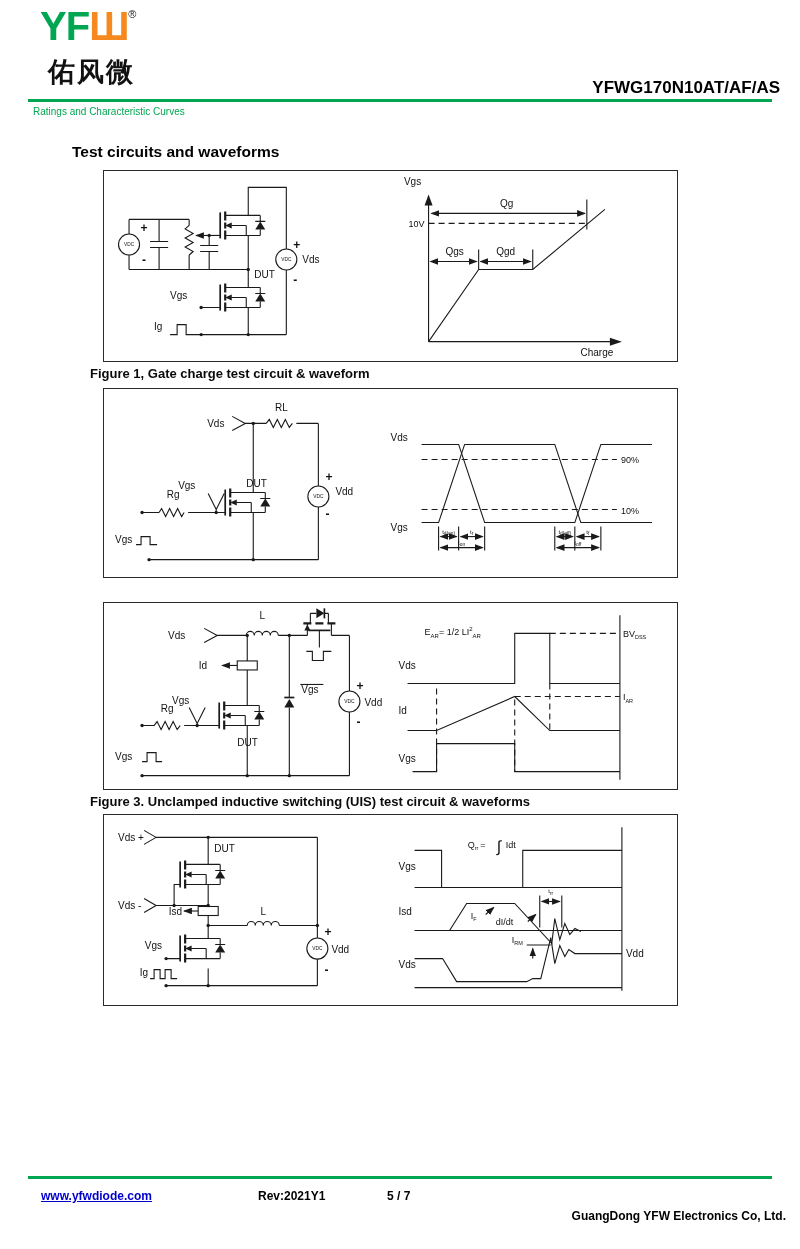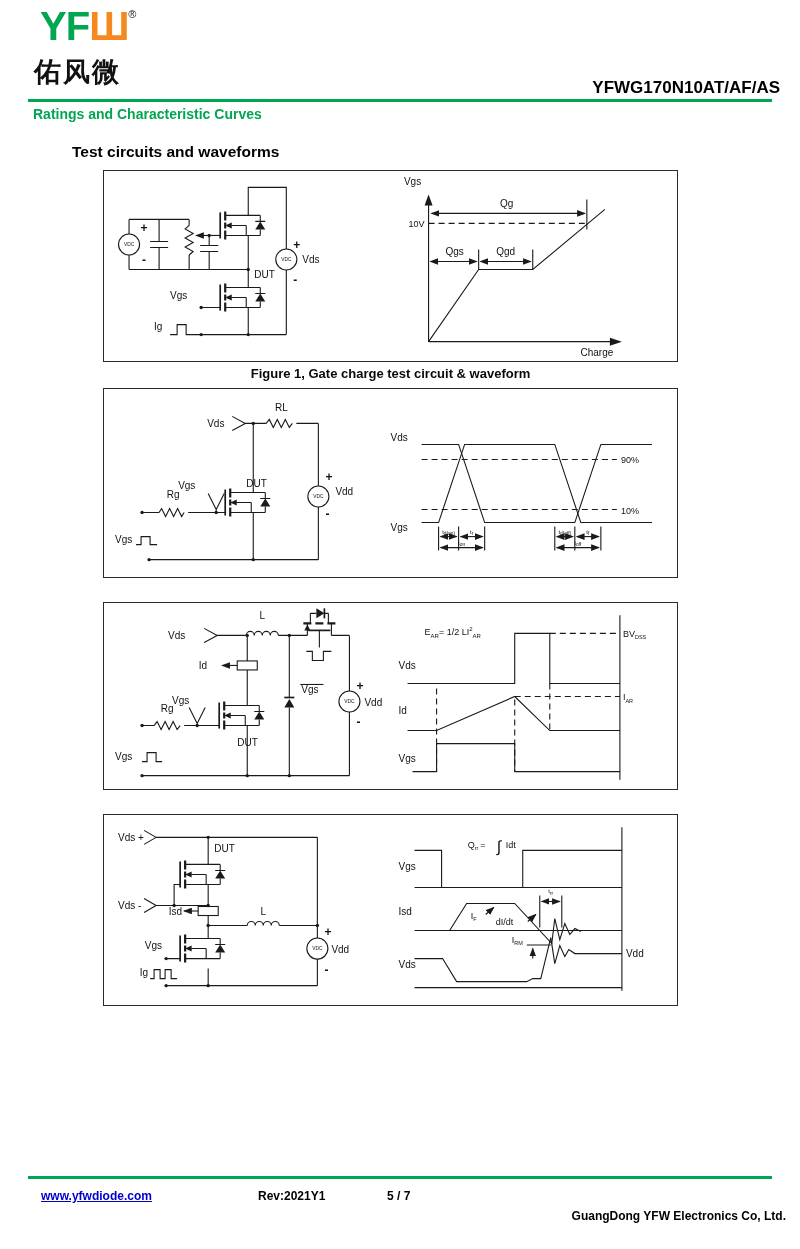"佑风微" #logo-cn { left: 34px -> 48px }
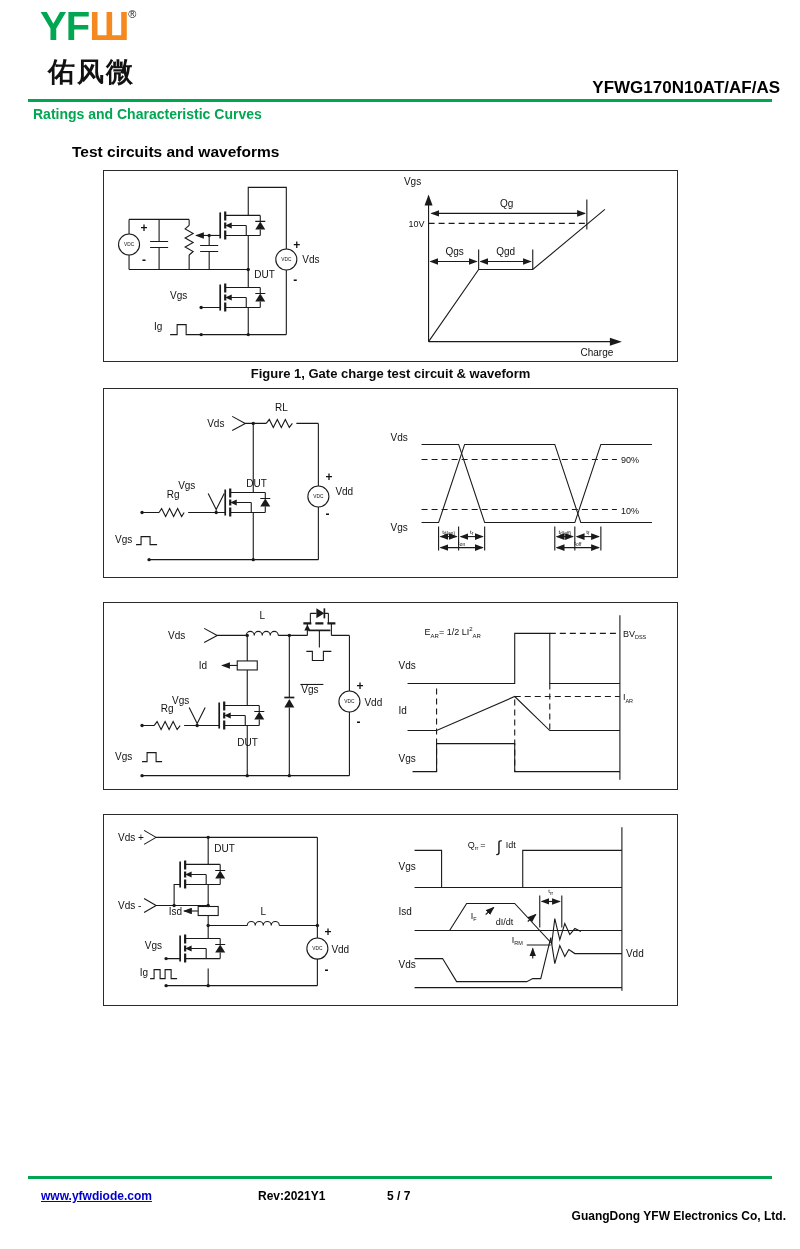"Ratings and Characteristic Curves" #section-heading { font-size: 14px -> 10px; font-weight: 700 -> 400 }
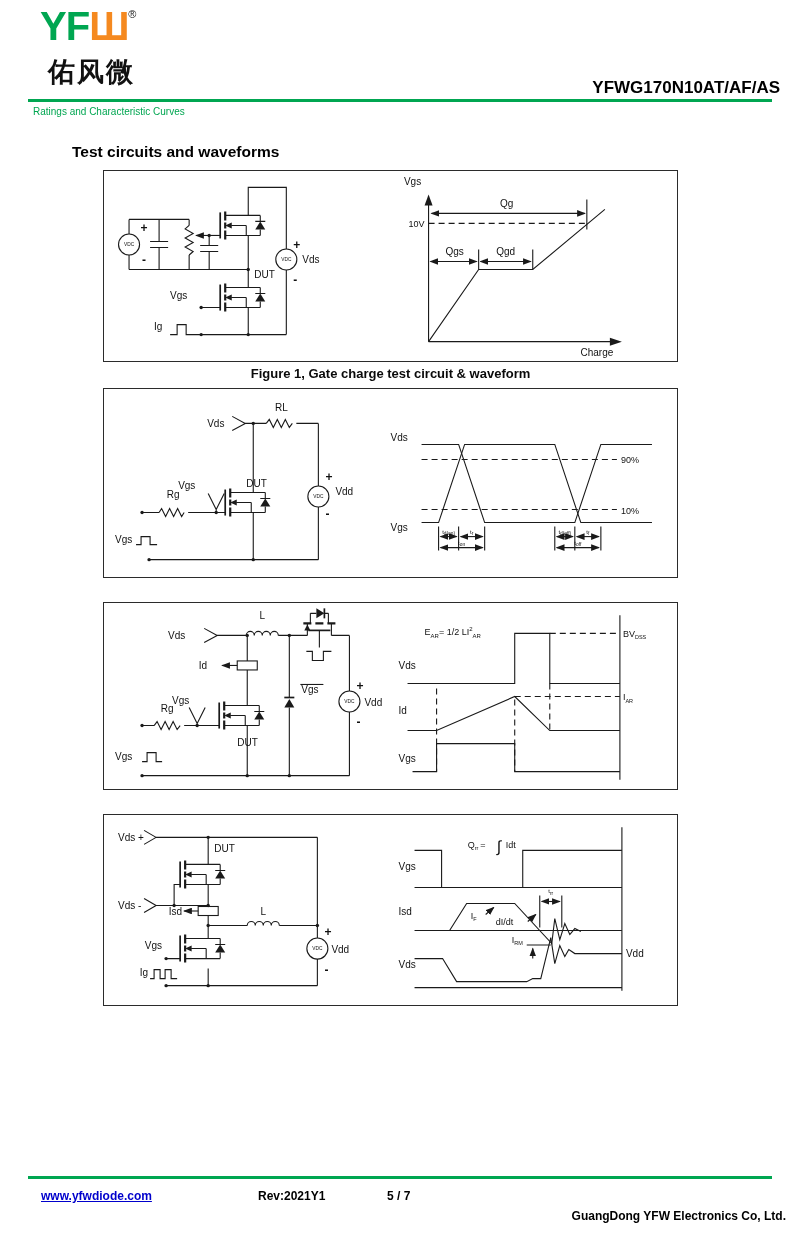"Figure 1, Gate charge test" .caption { left: 103px -> 90px; text-align: center -> left }
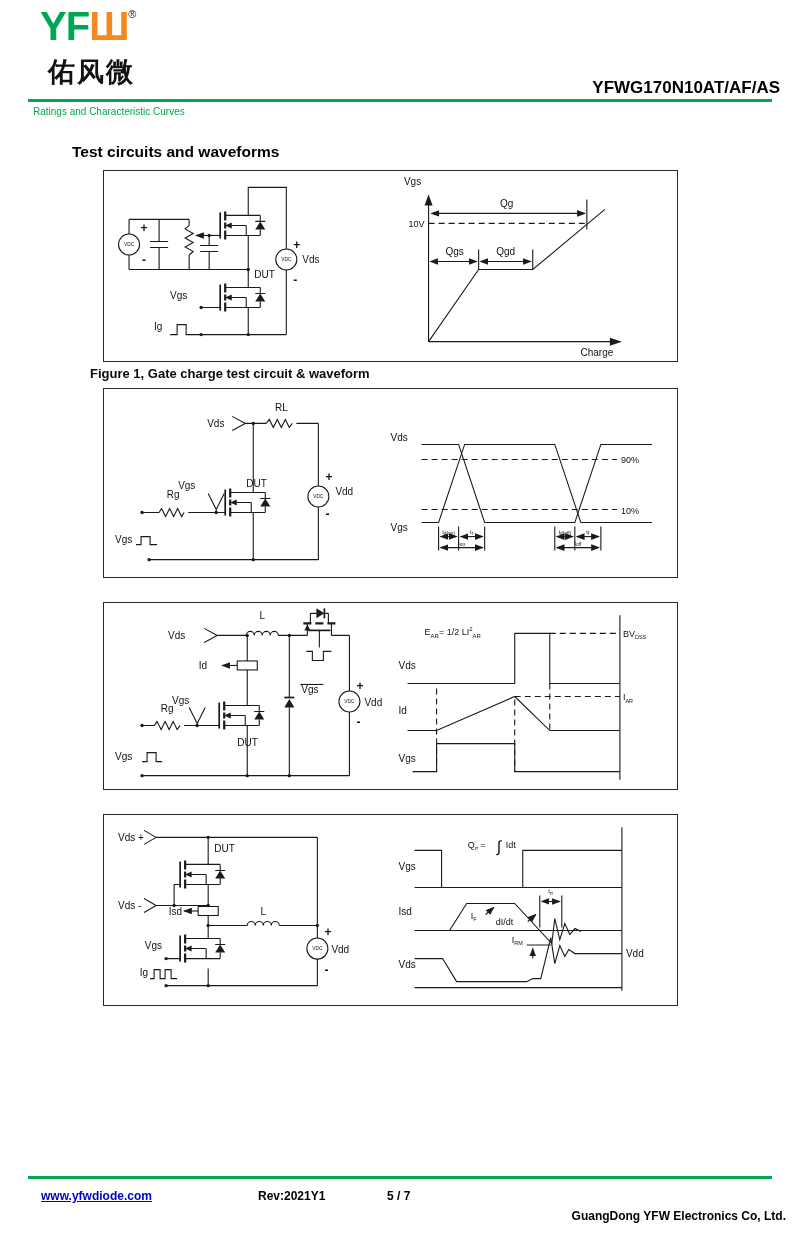"Figure 3. Unclamped inductive switching" div.abs { html: none -> <div>Figure 3. Unclamped inductive switching (UIS) test circuit &amp; waveforms</div> }
